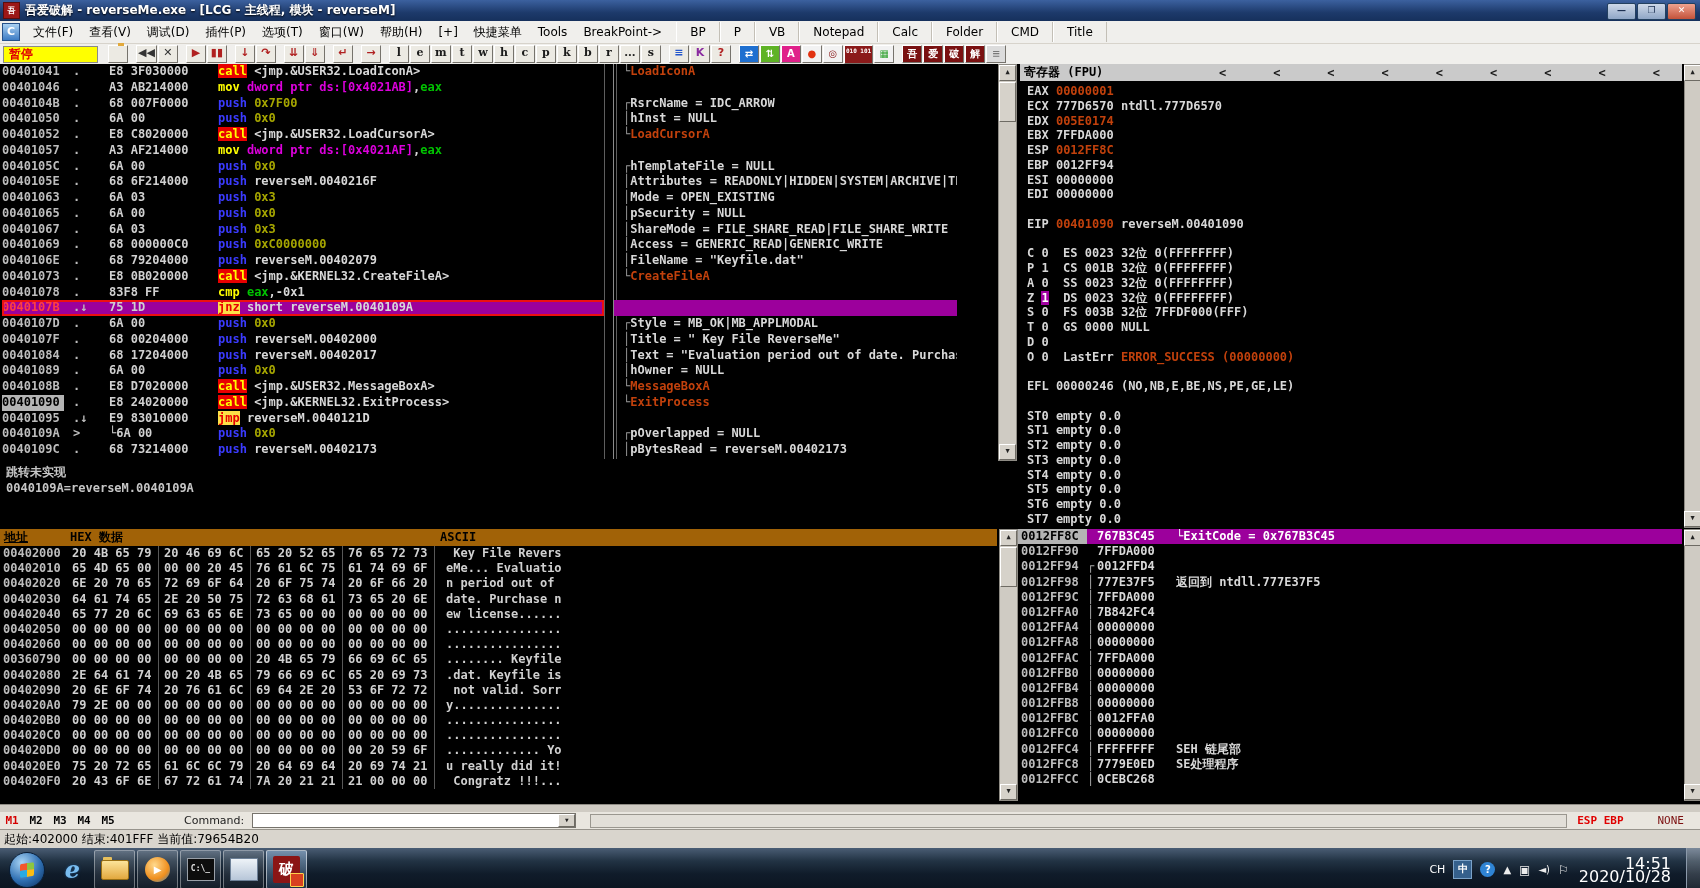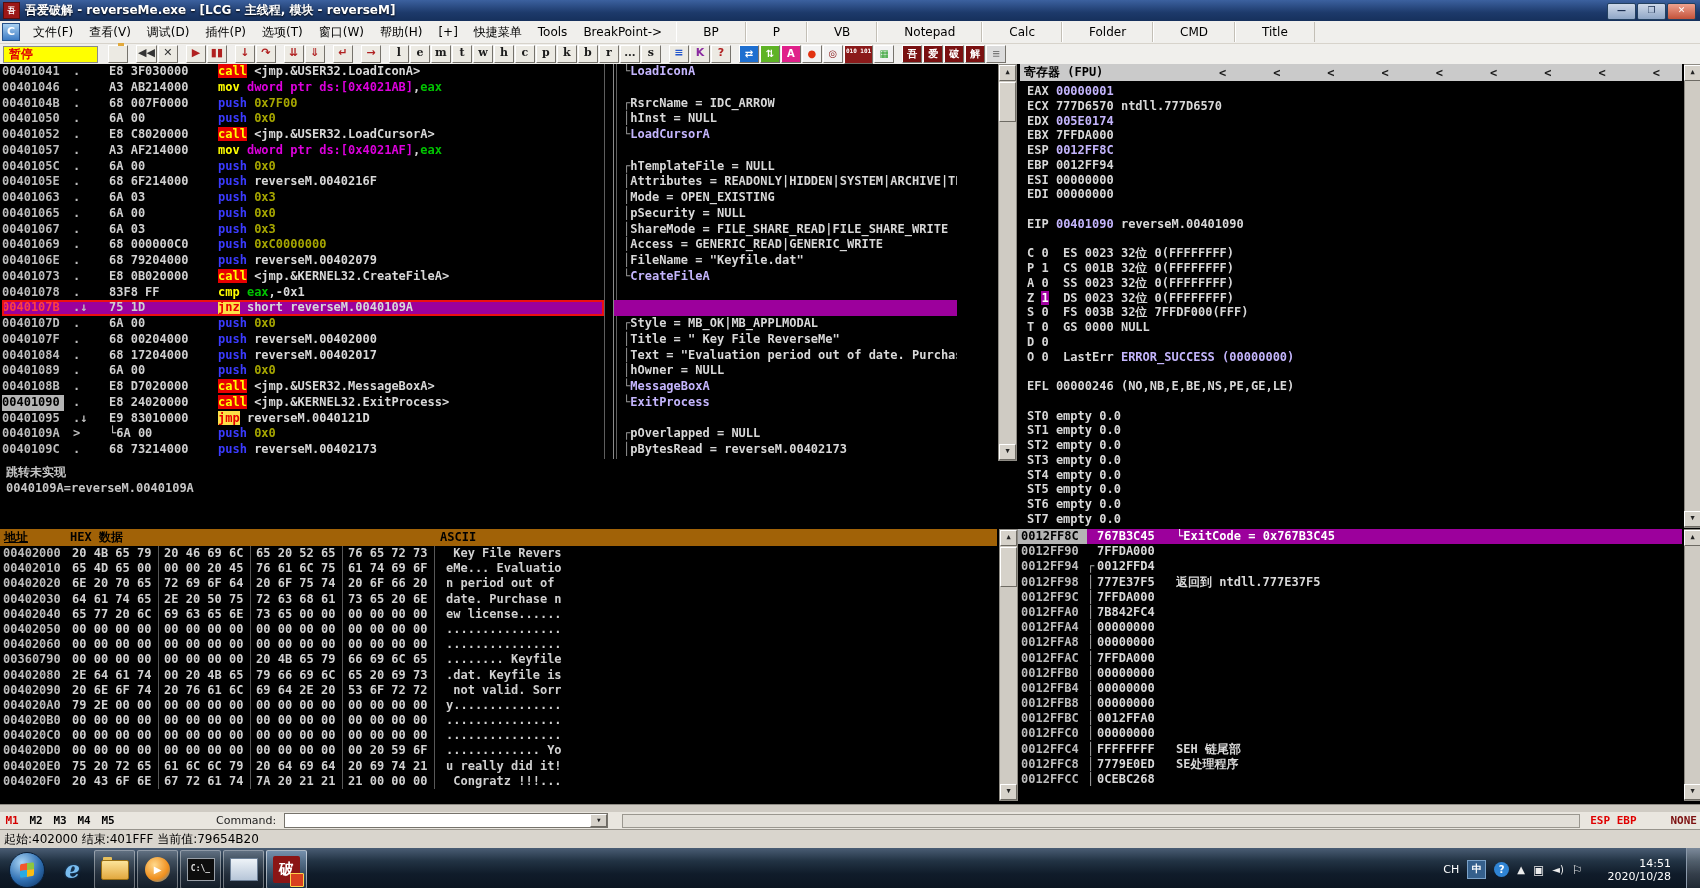"BP" .qbtn { padding: 0 26px -> 0 13px }
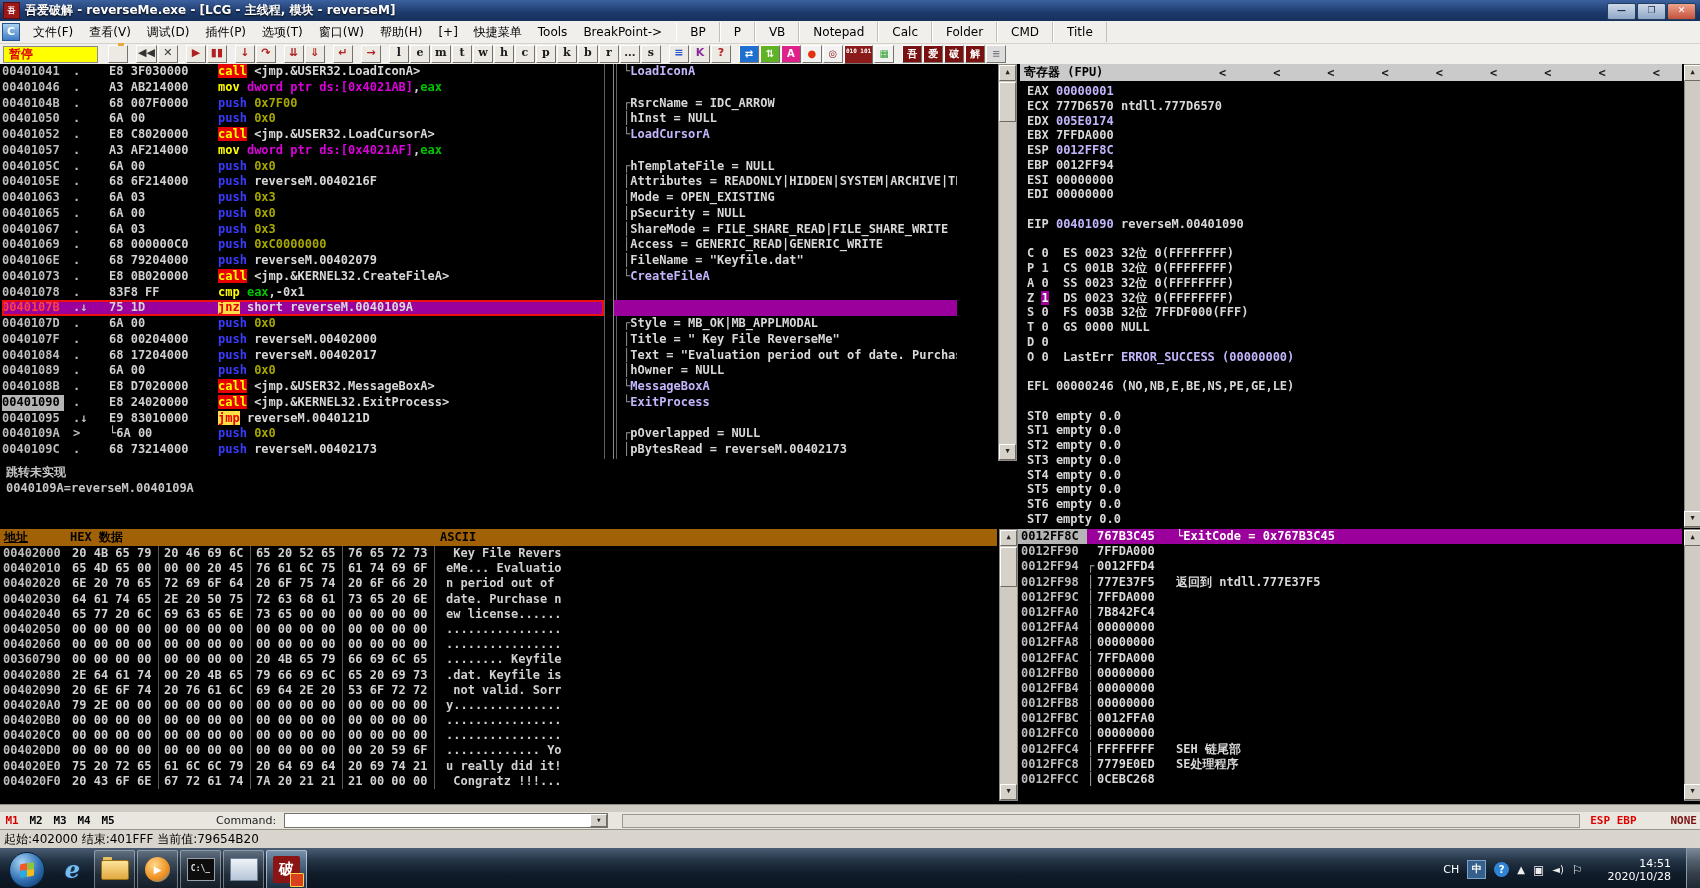"LoadIconA" .sr { color: #c4b5fd -> #c2410c }
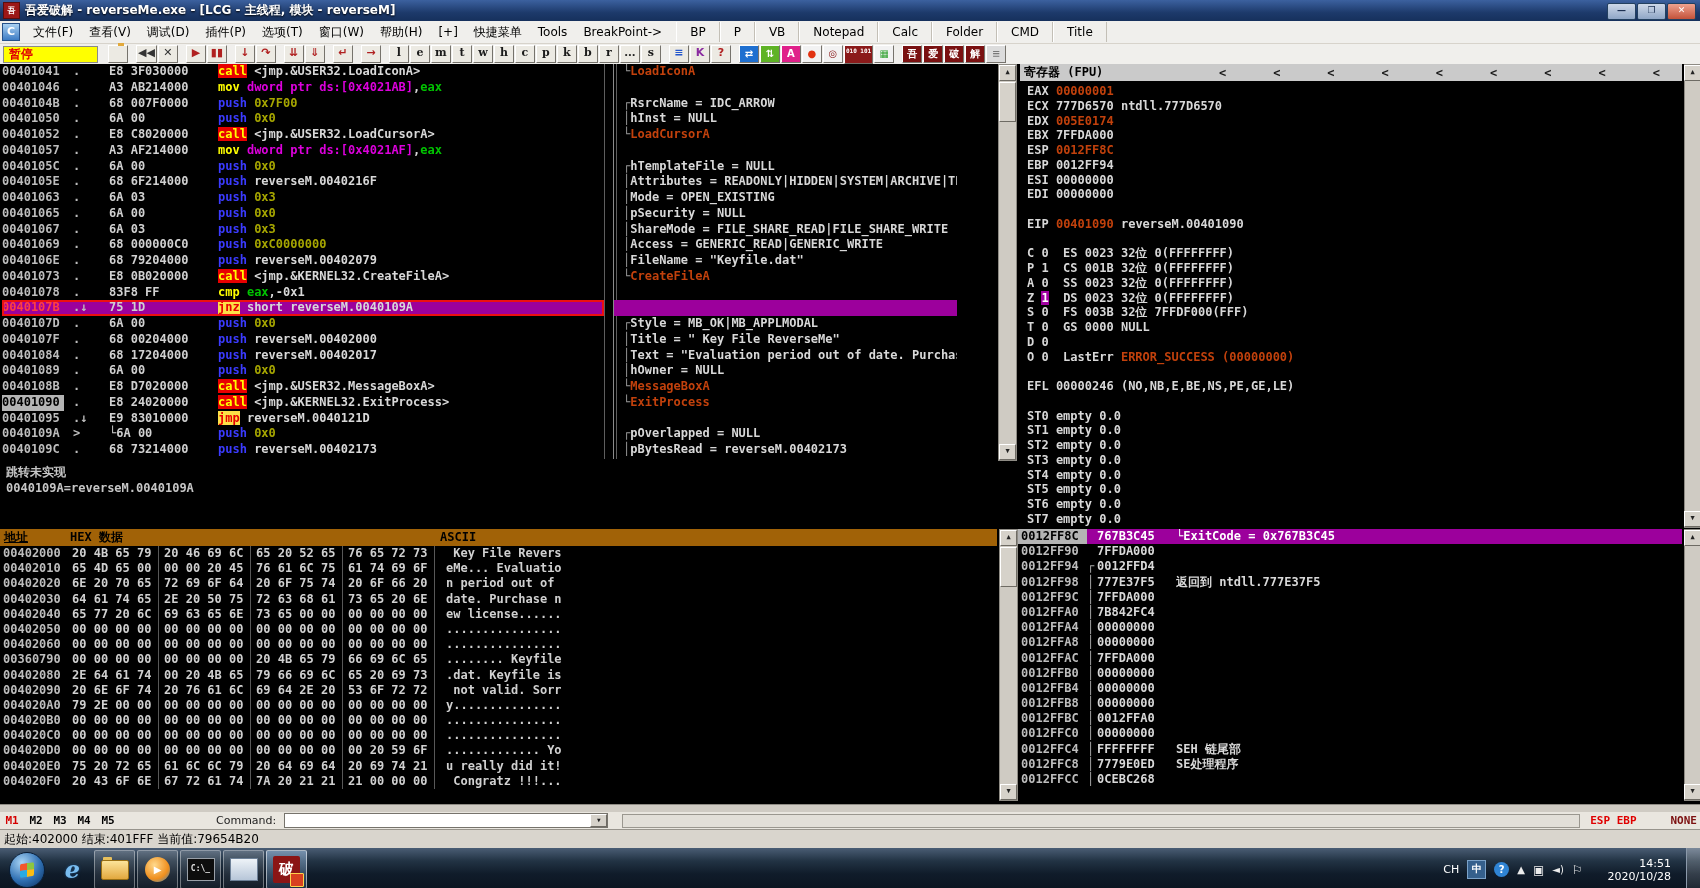"Command:" .cmdlabel { margin-left: 96px -> 64px }
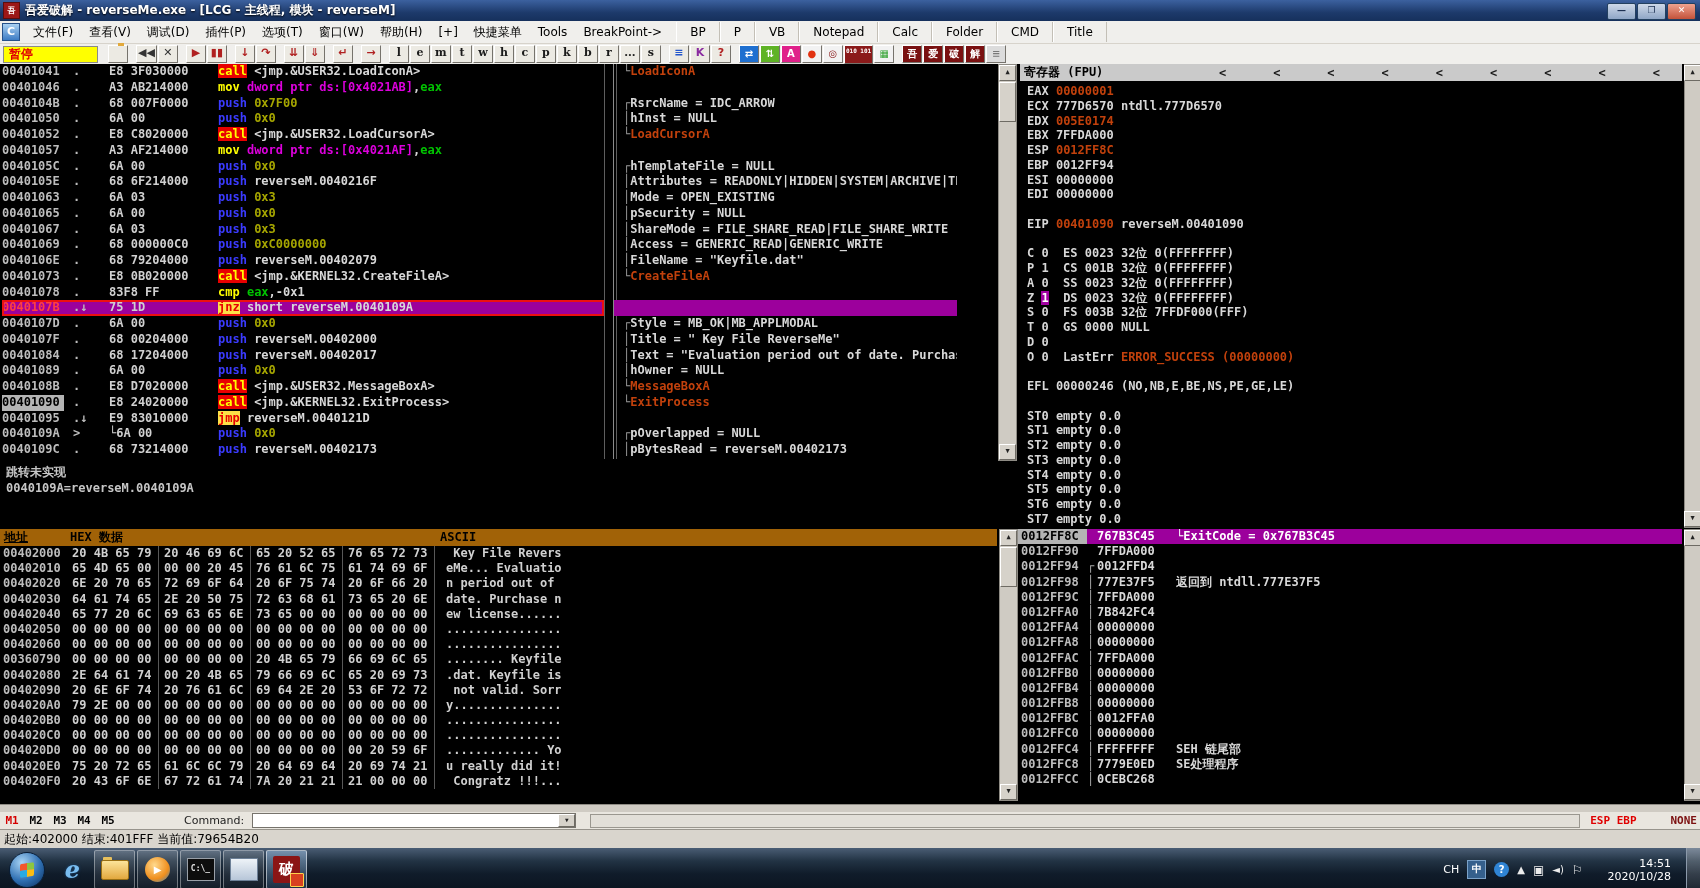"NONE" .nonelabel { font-weight: bold -> normal; margin-right: 3px -> 16px }
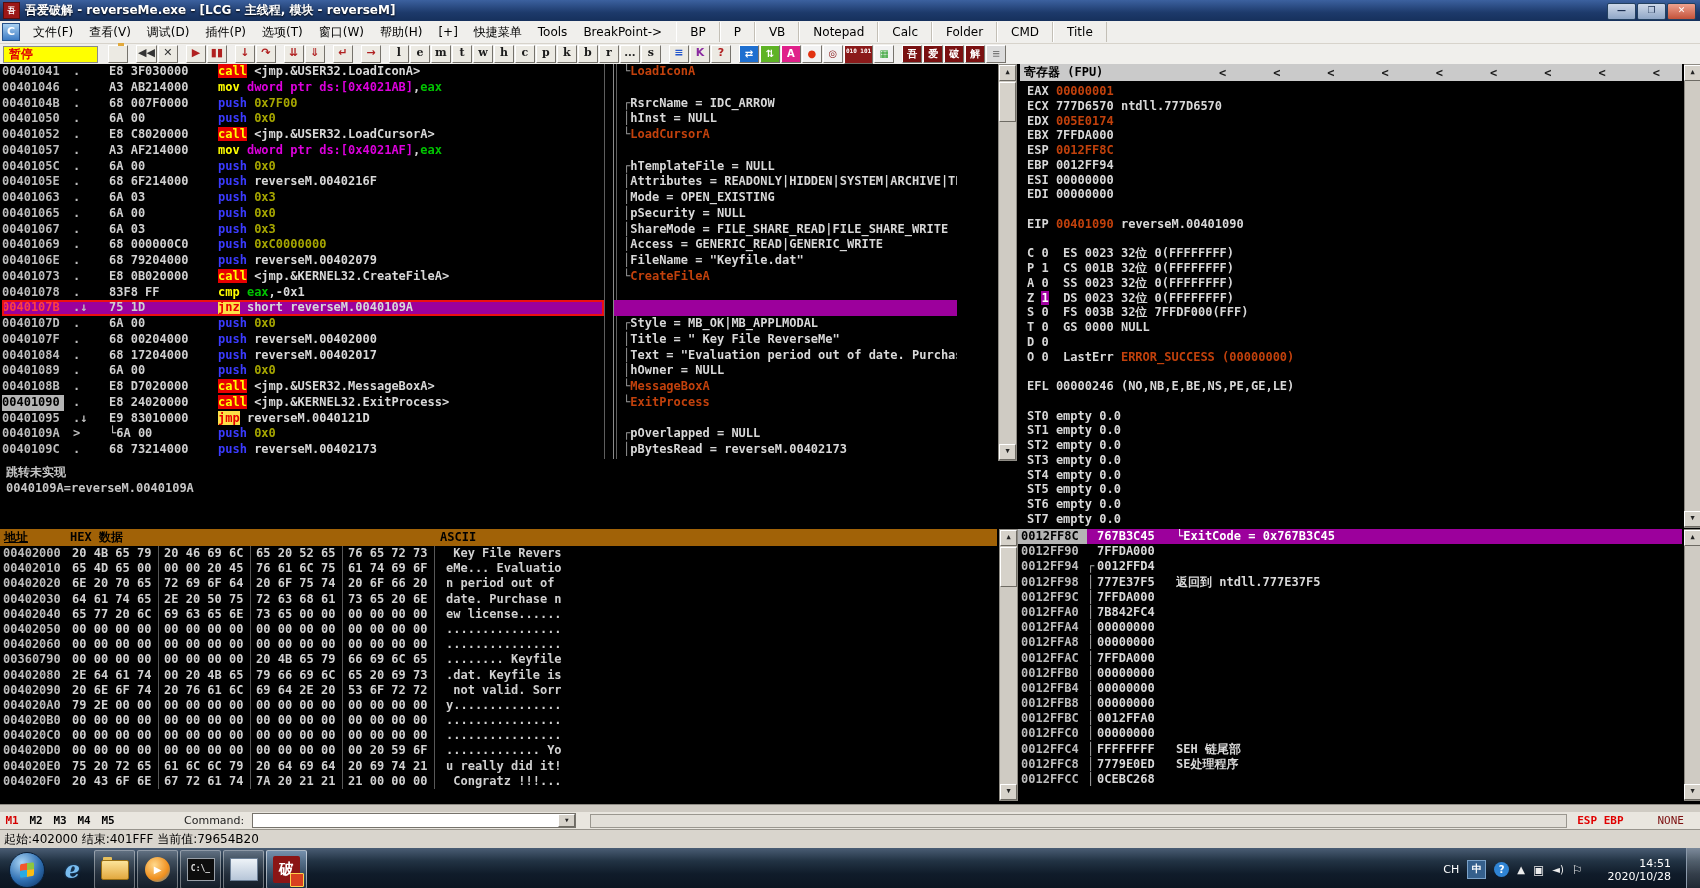"14:51" .clock { font-size: 11px -> 16px; margin-left: 17px -> 2px }
